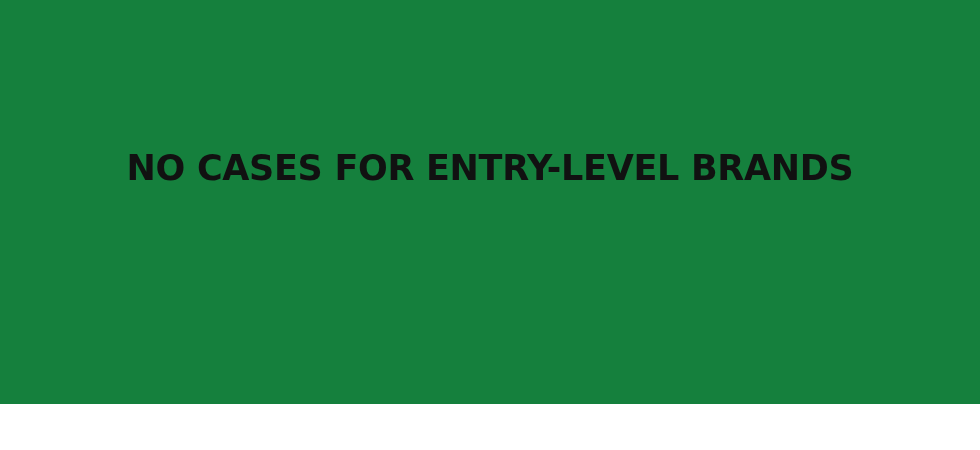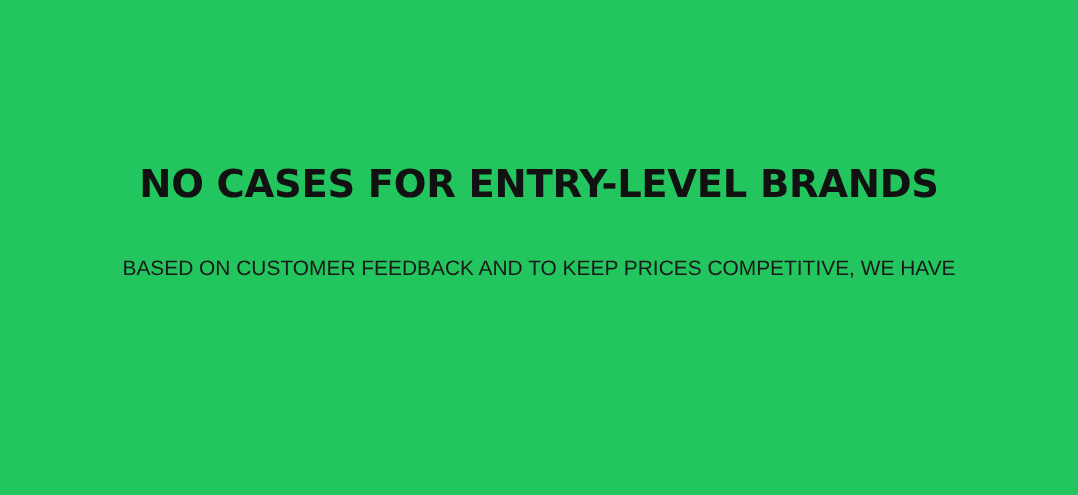"NO CASES FOR ENTRY-LEVEL BRANDS" .promo-banner { background: #22c55e -> #15803d; height: 450px -> 404px }
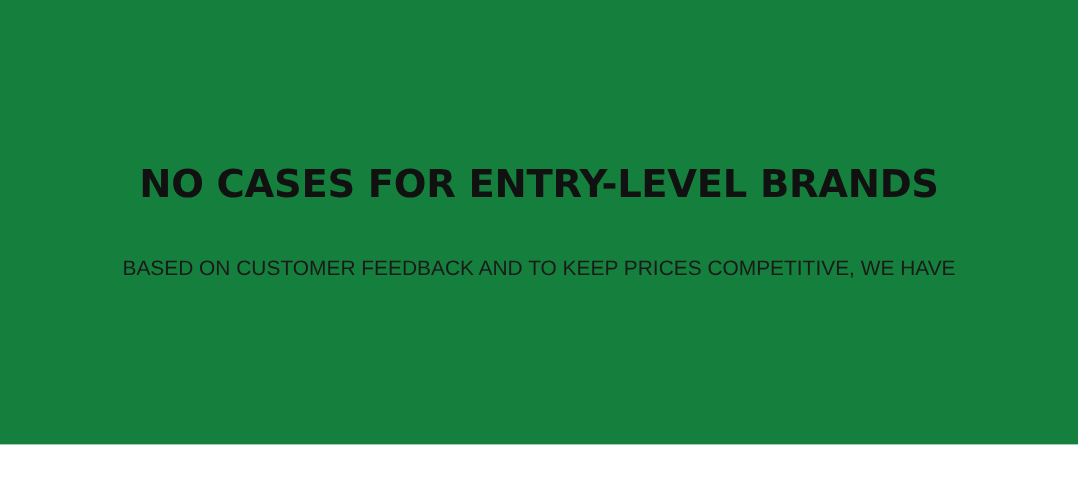"BASED ON CUSTOMER FEEDBACK AND" span.body-line { html: <span>BASED ON CUSTOMER FEEDBACK AND TO KEEP PRICES COMPETITIVE, WE HAVE</span> -> none }
